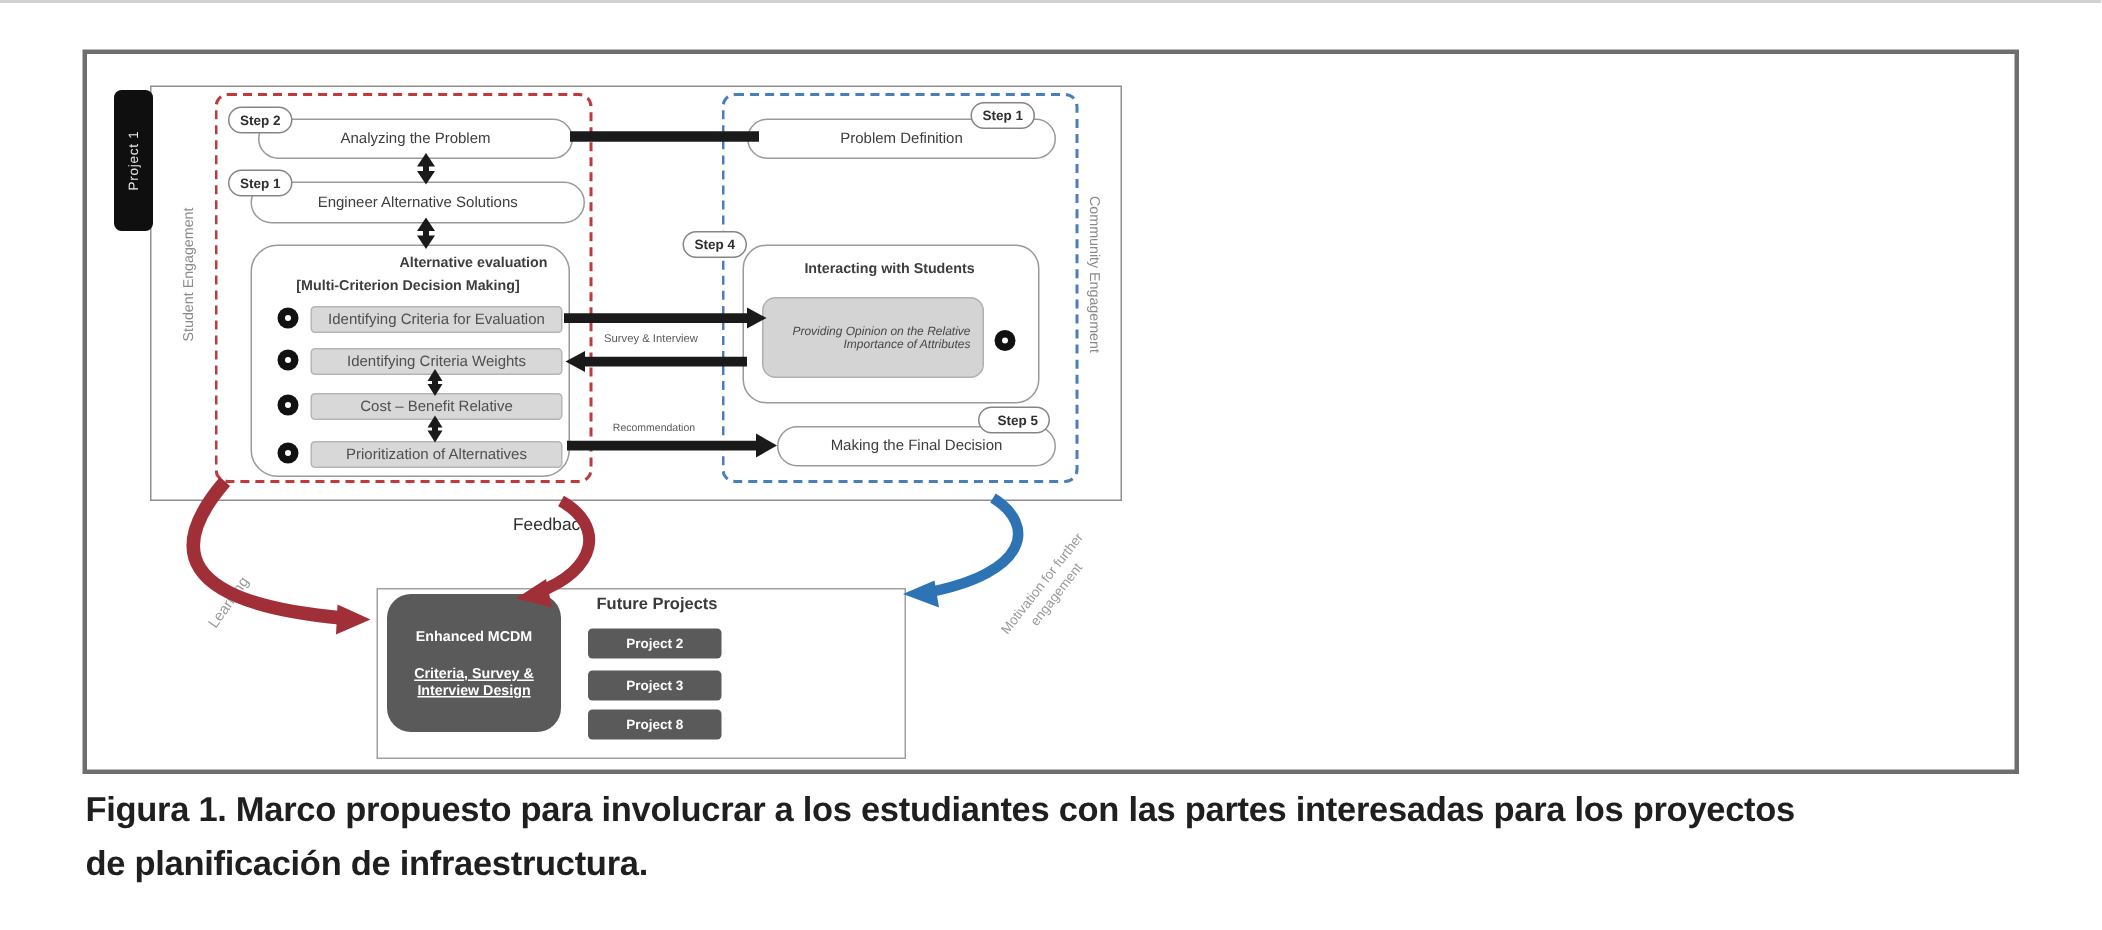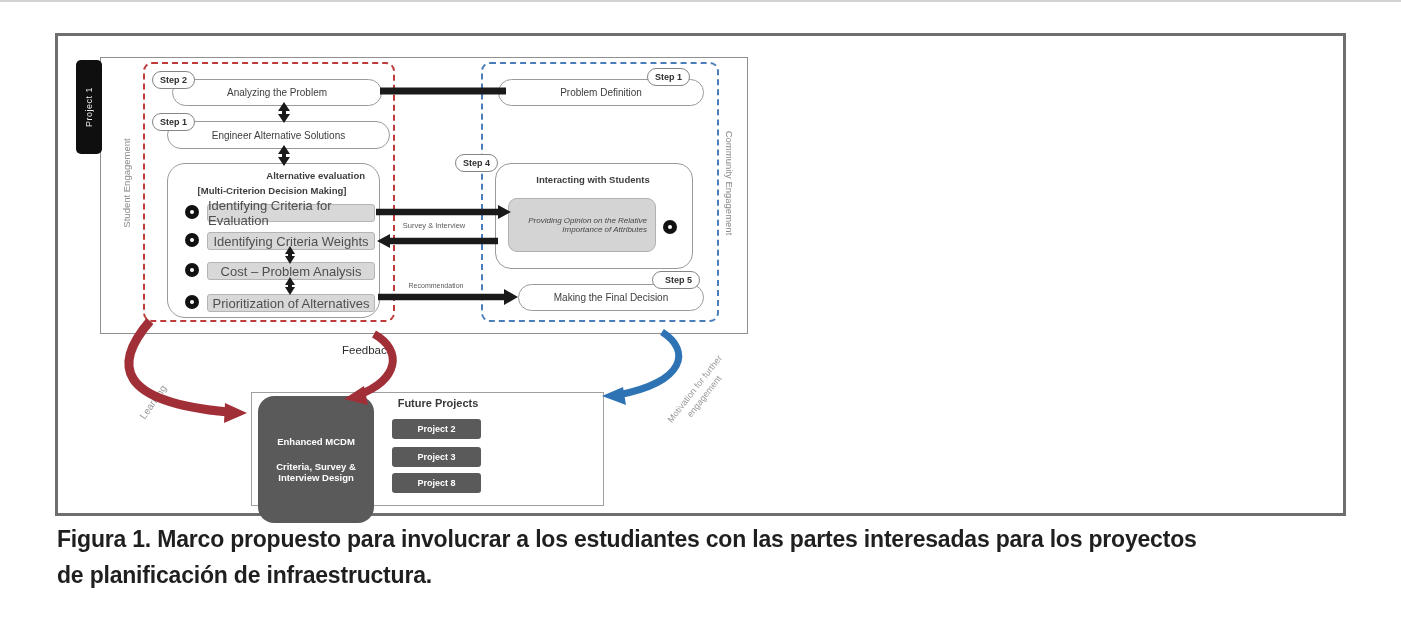"Identifying Criteria for Evaluation" .item { font-size: 13px -> 10px }
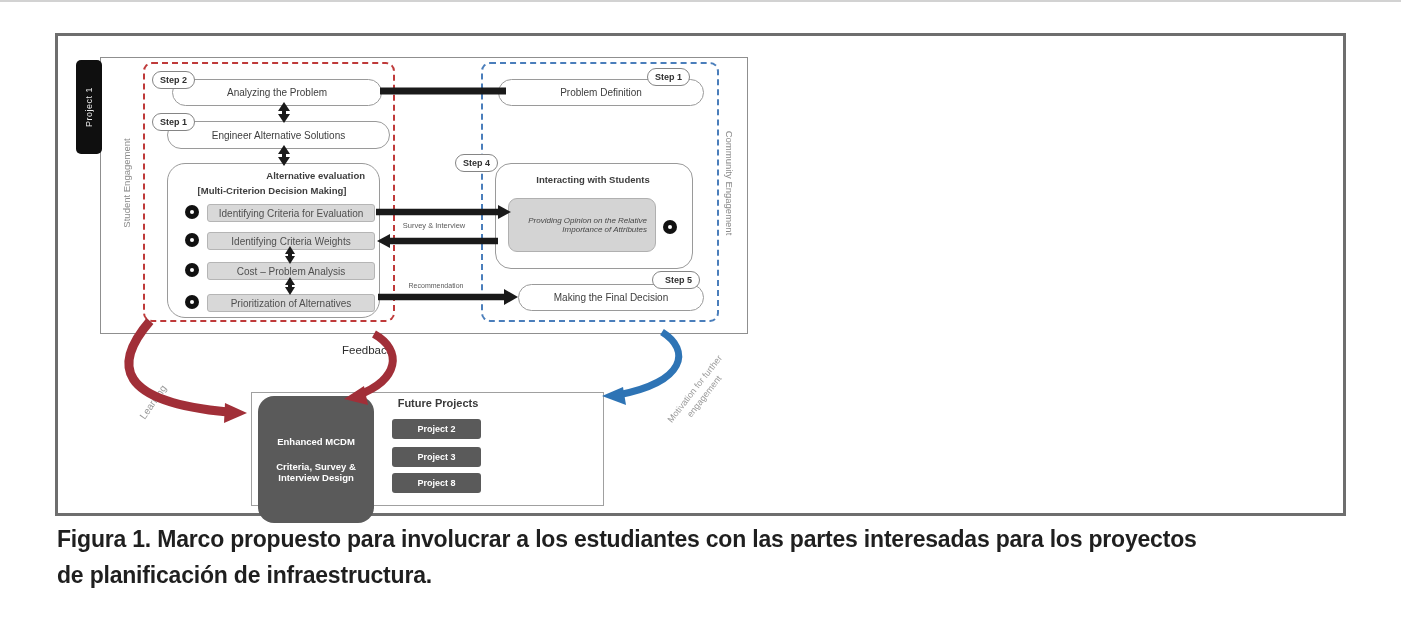"Cost – Problem Analysis" div.abs { text: Problem Analysis -> Benefit Relative }
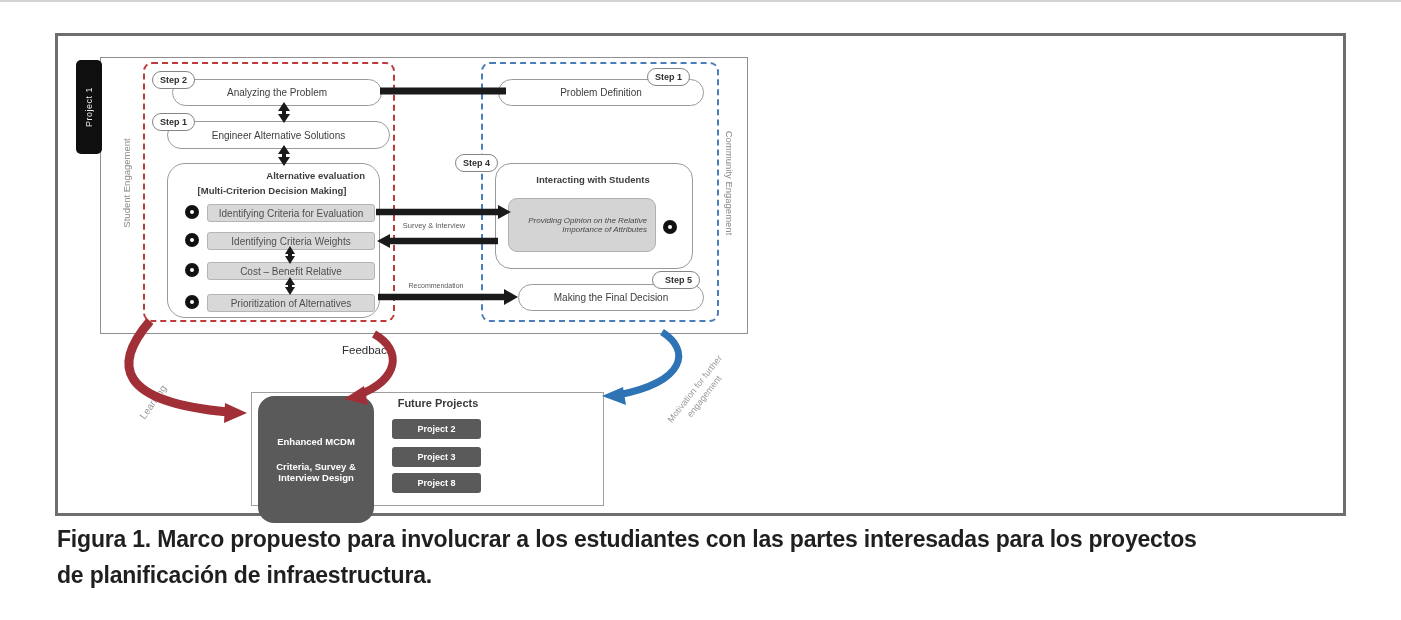"Enhanced MCDM" .enhanced { height: 127px -> 92px }
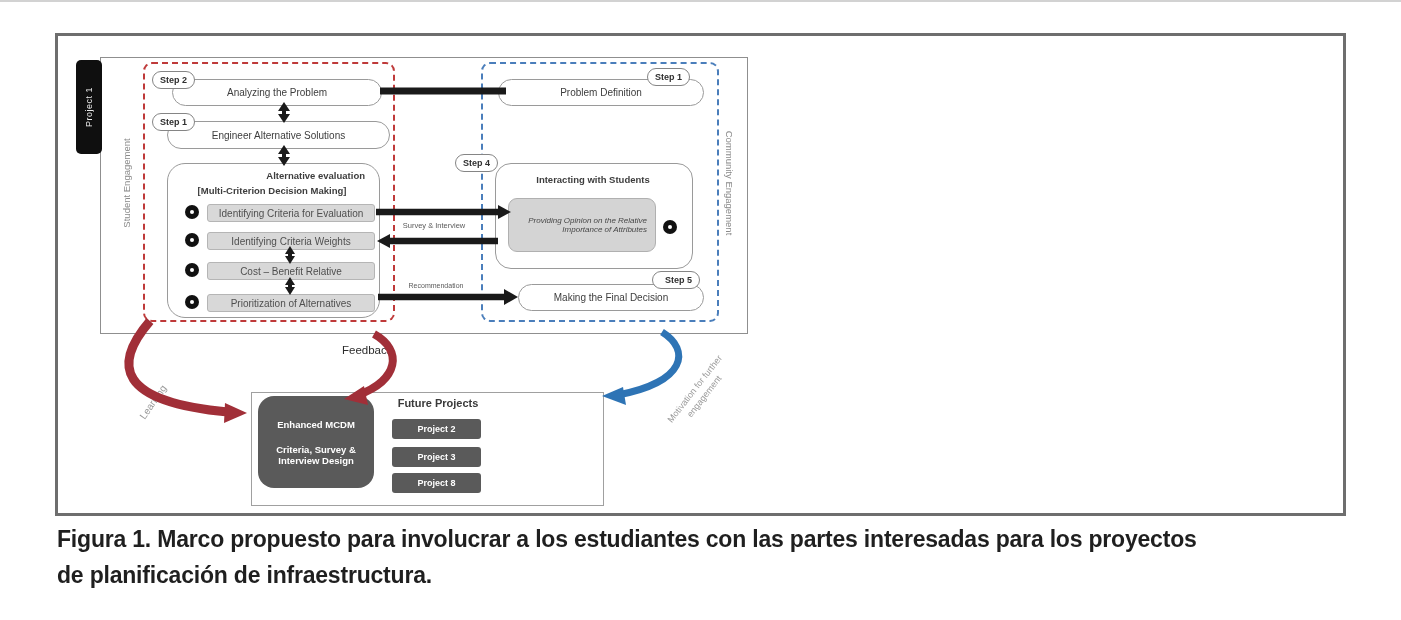"Criteria, Survey & Interview Design" .enhanced .l2 { text-decoration: none -> underline }
